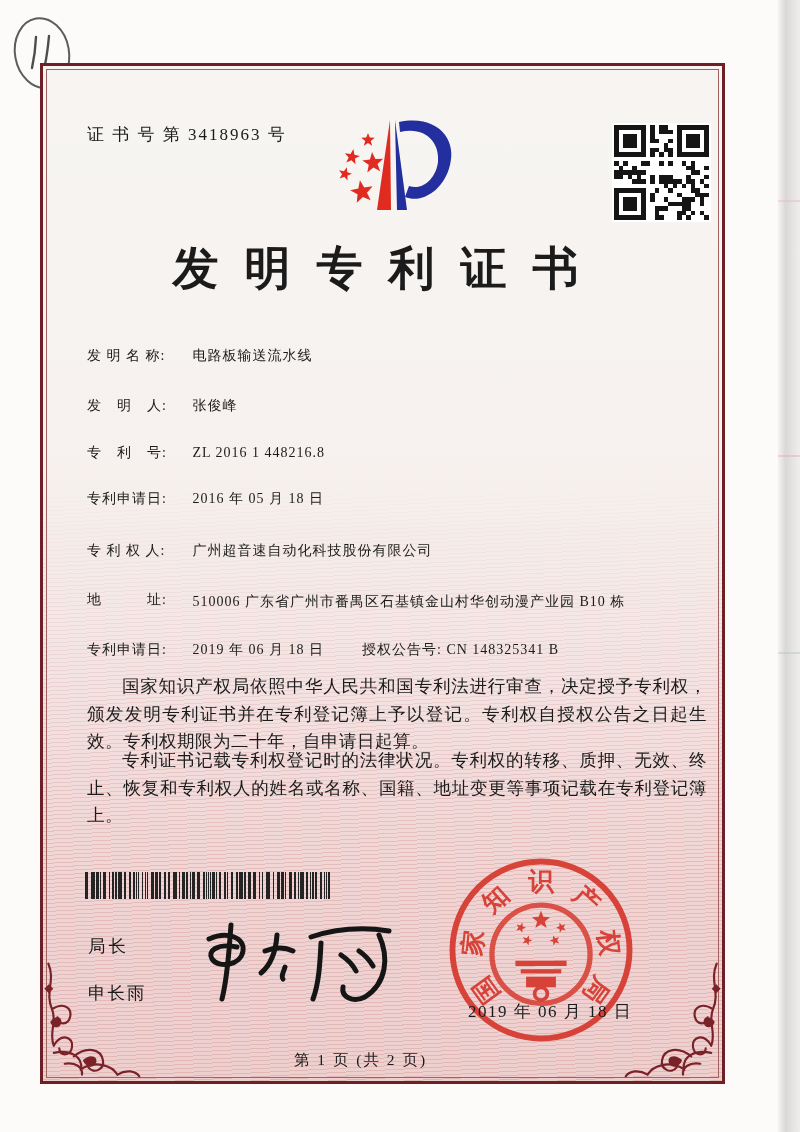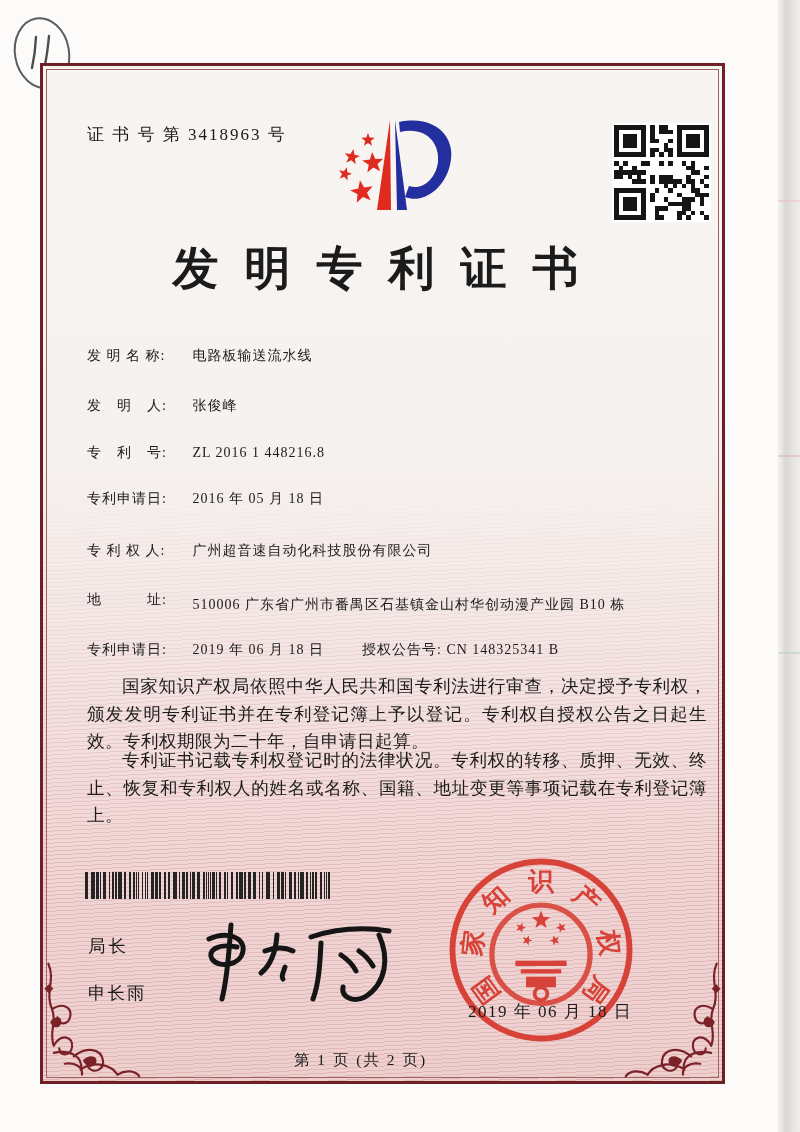"510006 广东省广州市番禺区石基镇金山村华创动漫产业园 B10 栋" .val-addr { line-height: 28px -> 21px }
